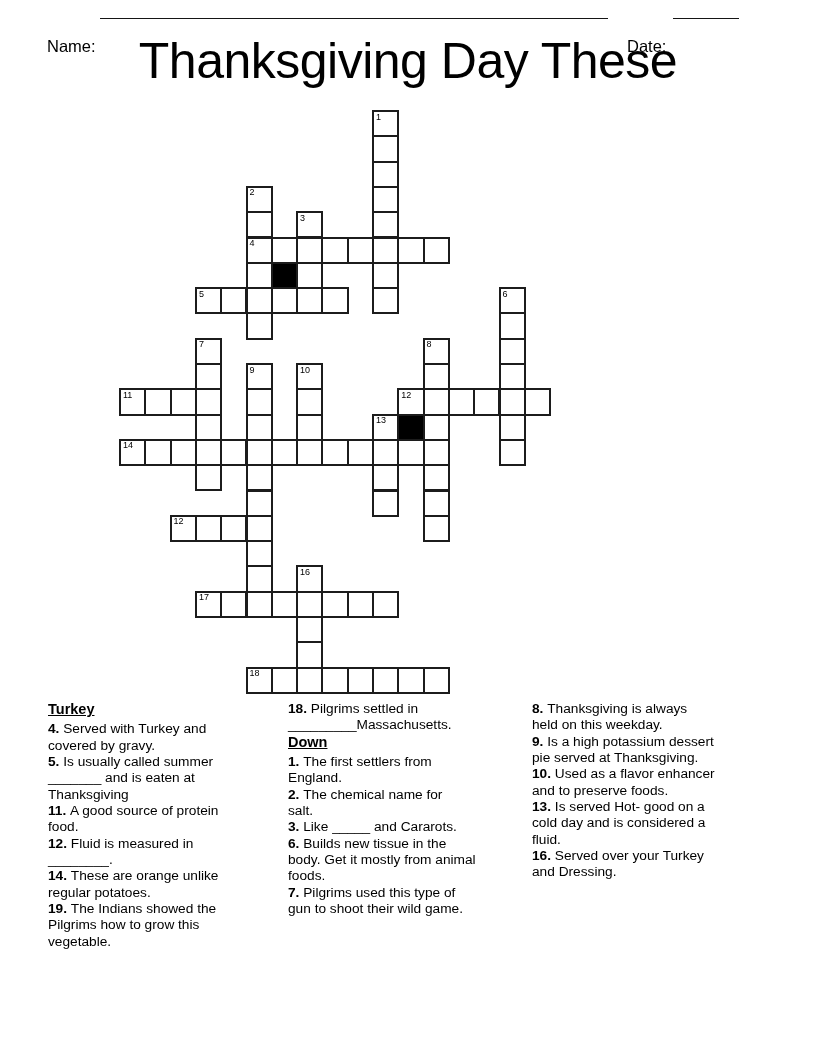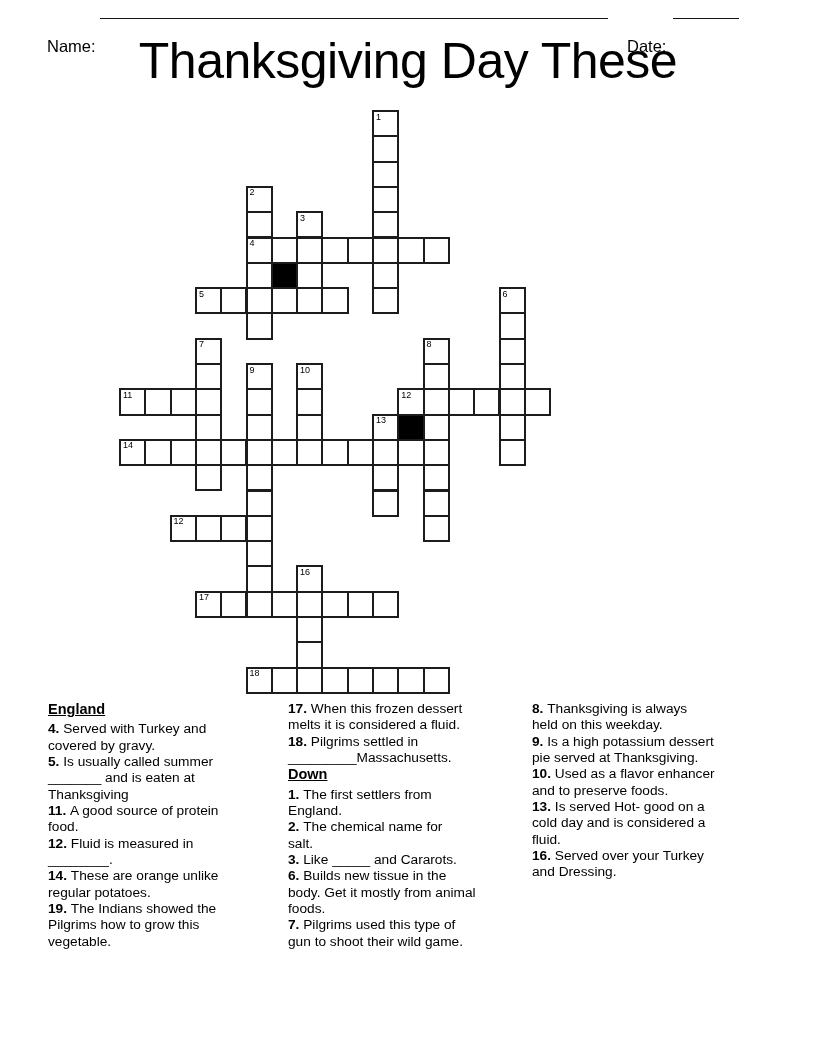"England" div.clue-heading { text: England -> Turkey }
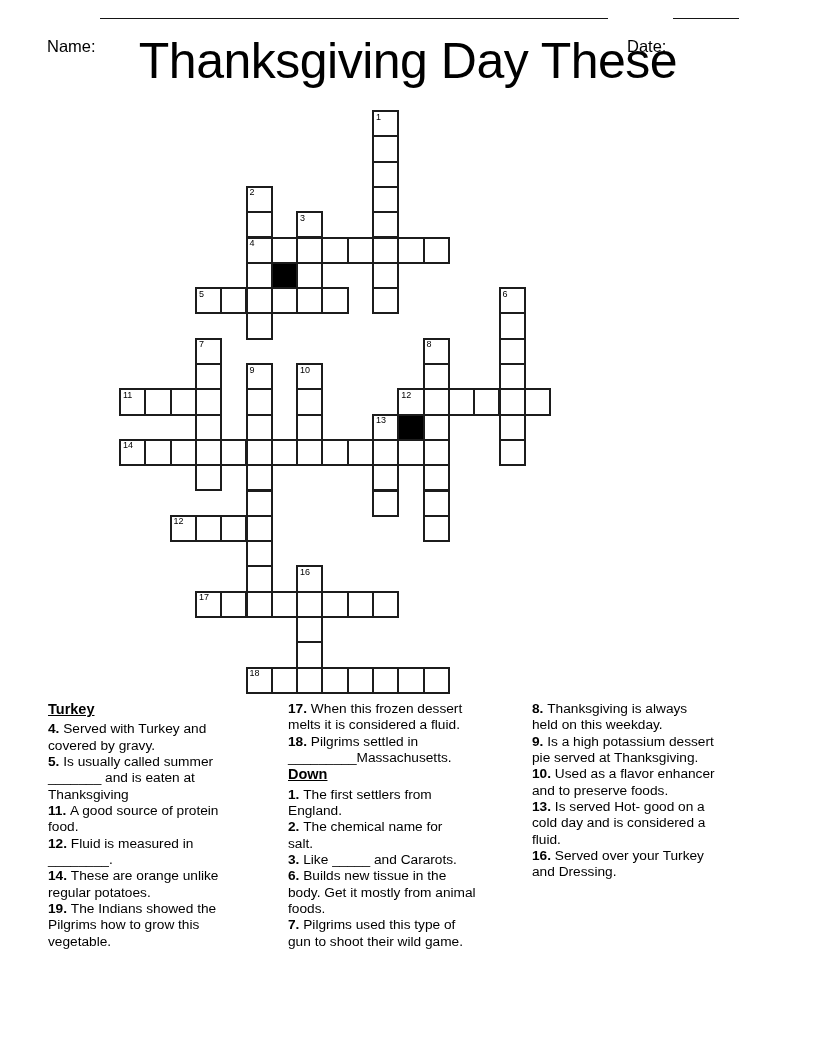"17. When this frozen dessert" div.clue { html: <div><b>17. </b>When this frozen dessert melts it is considered a fluid.</div> -> none }
